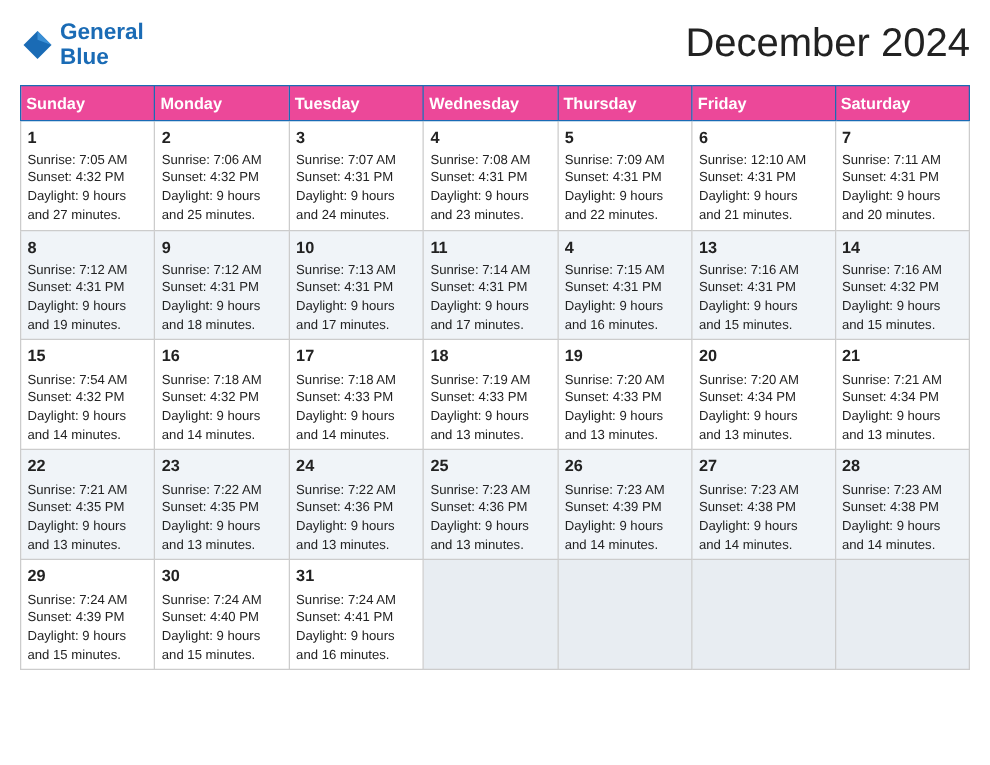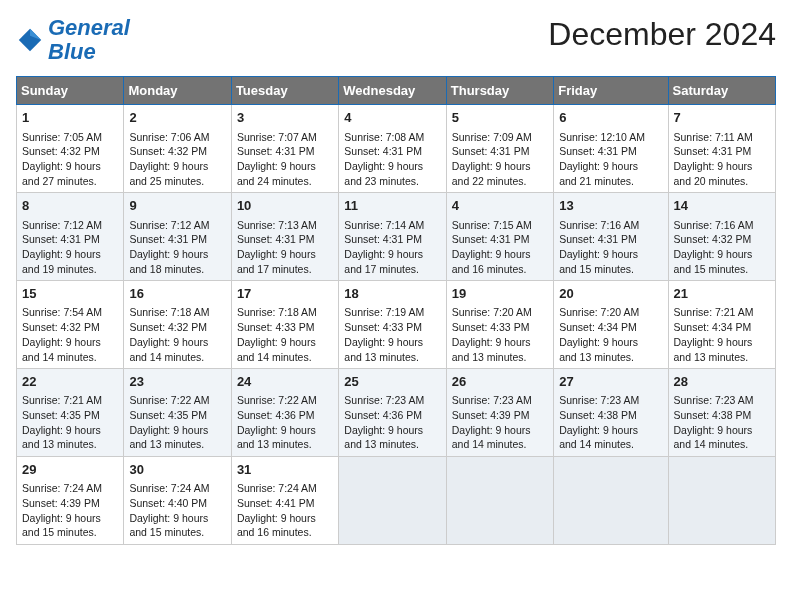"General" .logo-text { font-size: 22px -> 18px; font-style: italic -> none }
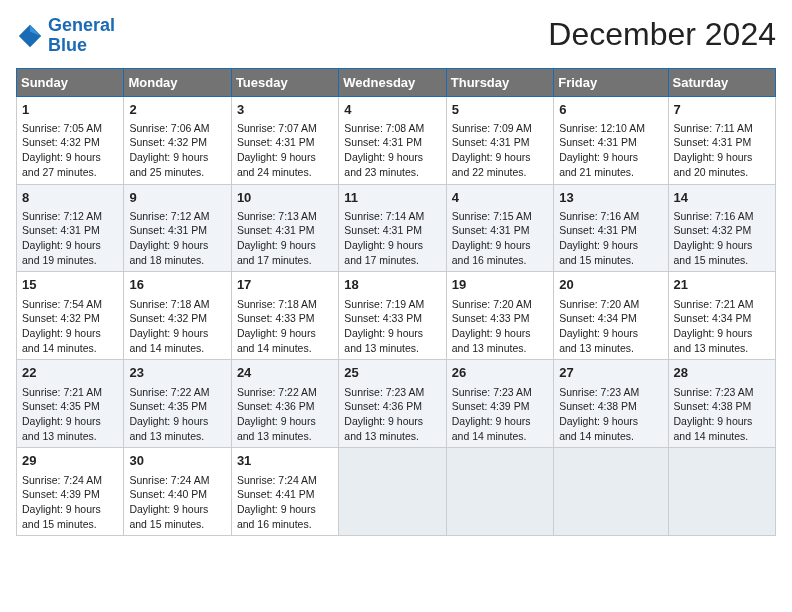"Sunday" thead tr th { background: #737373 -> #ec4899 }
